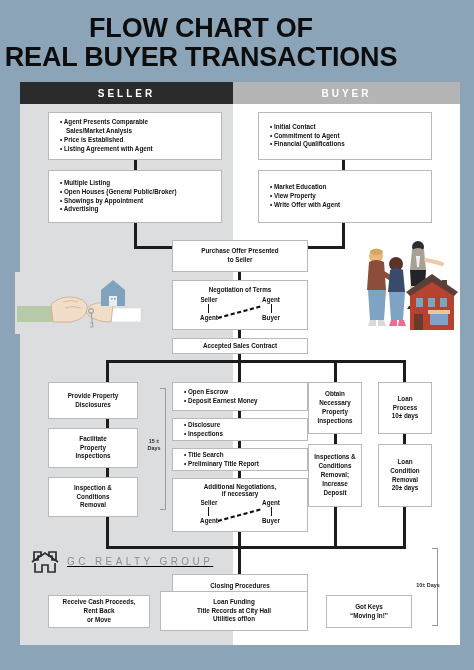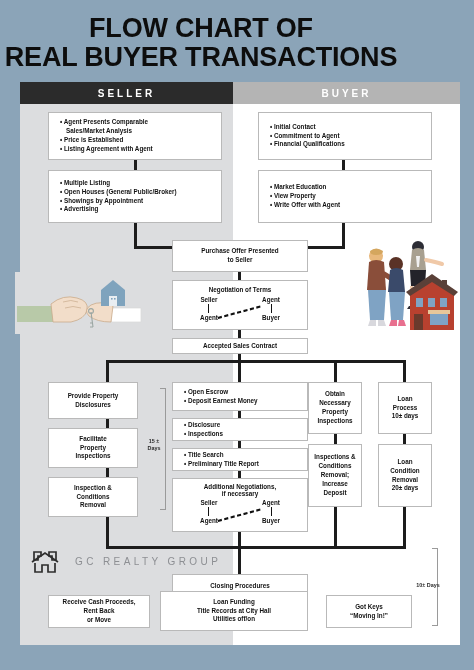"GC REALTY GROUP" .logo { gap: 15px -> 7px; text-decoration: none -> underline }
